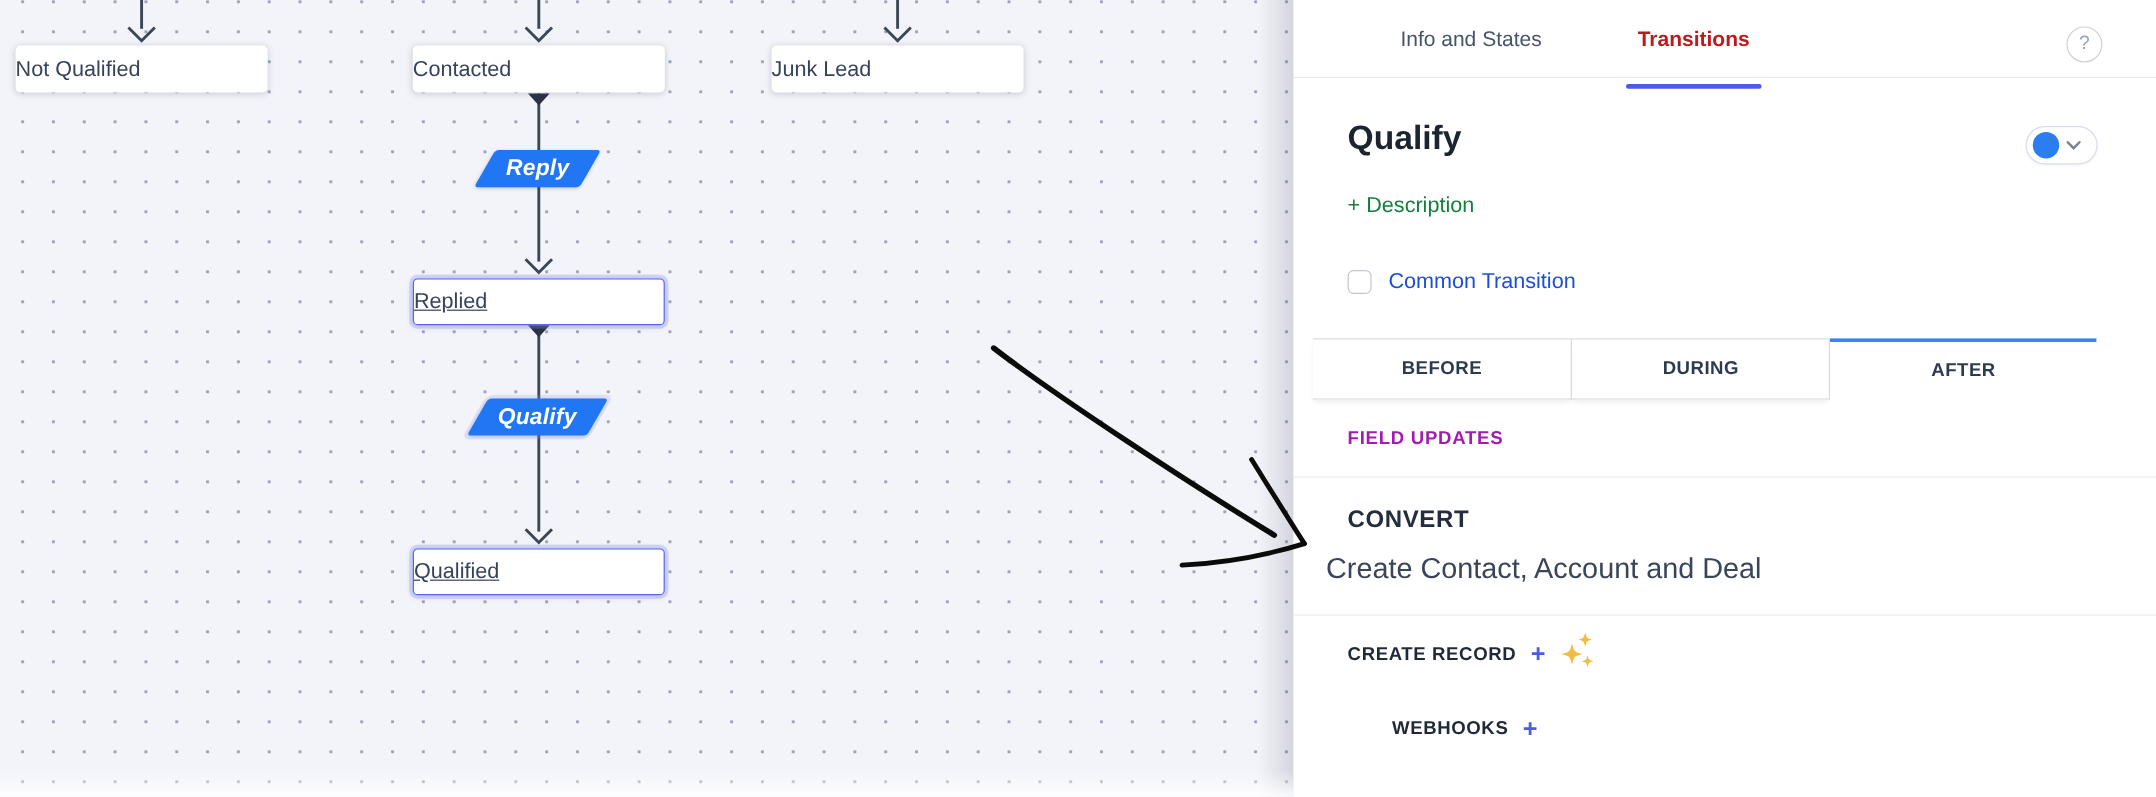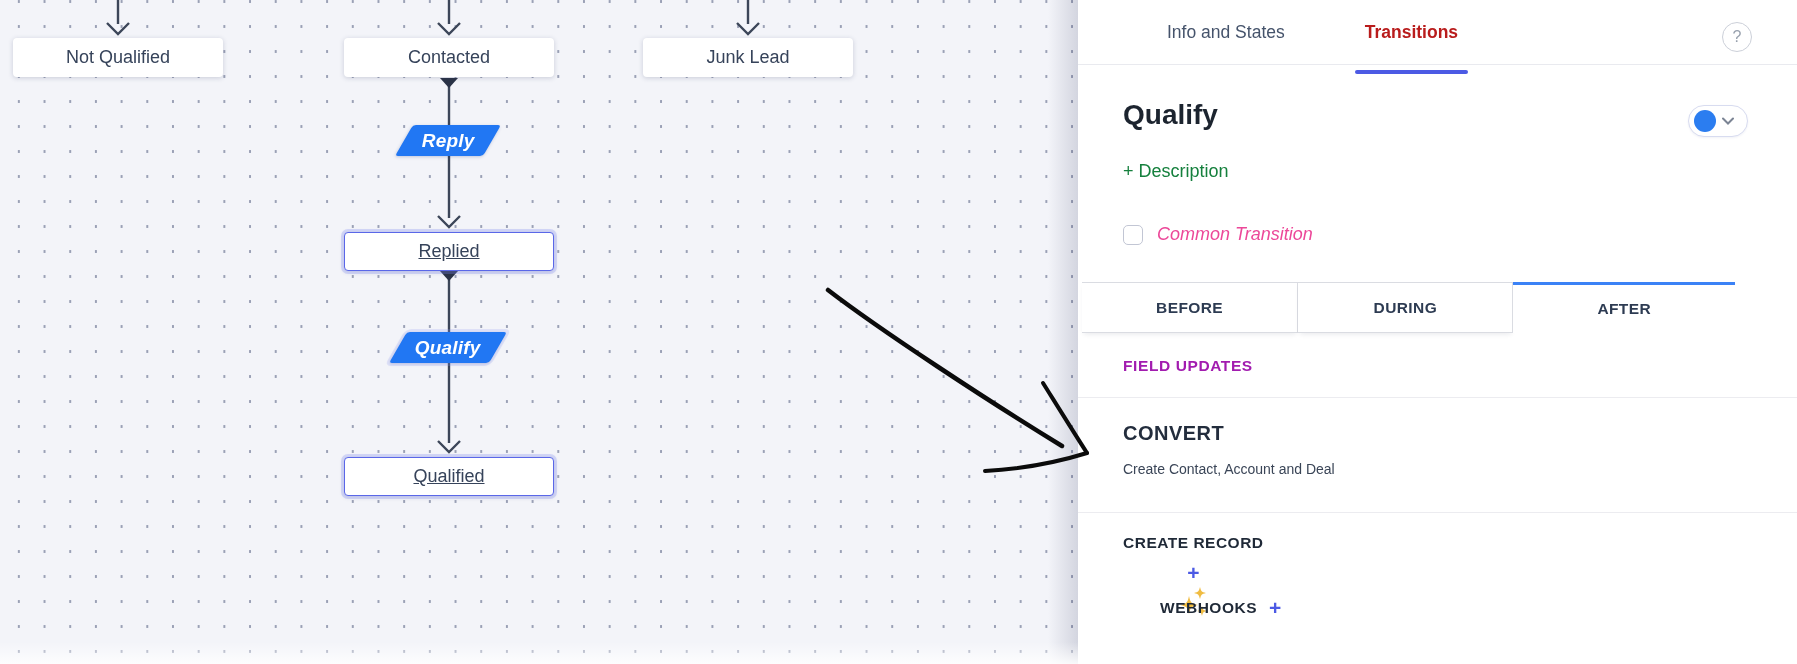"Not Qualified" .node { justify-content: center -> none }
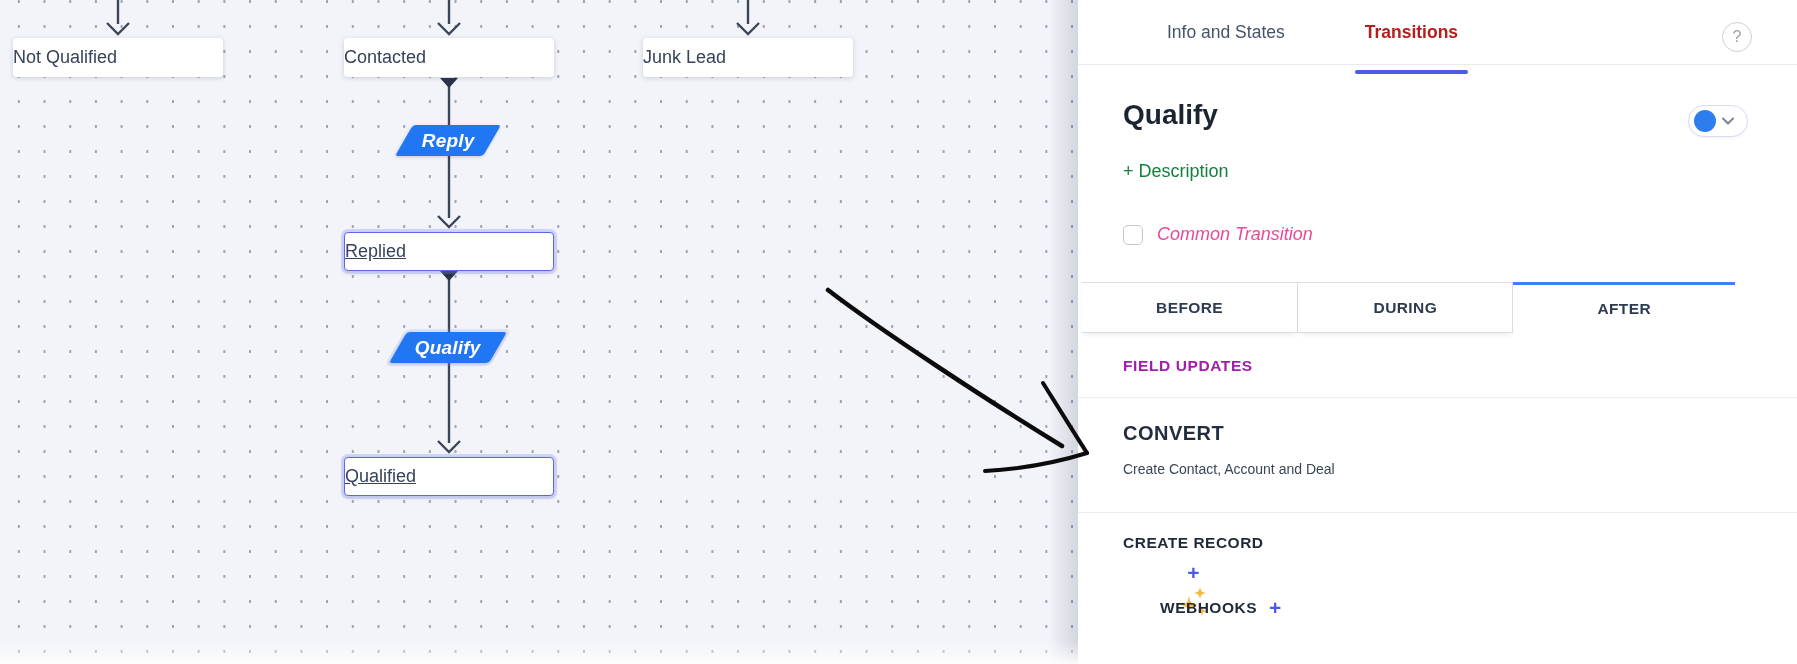"Common Transition" .checkbox-label { color: #ec4899 -> #1d4ed8; font-style: italic -> none }
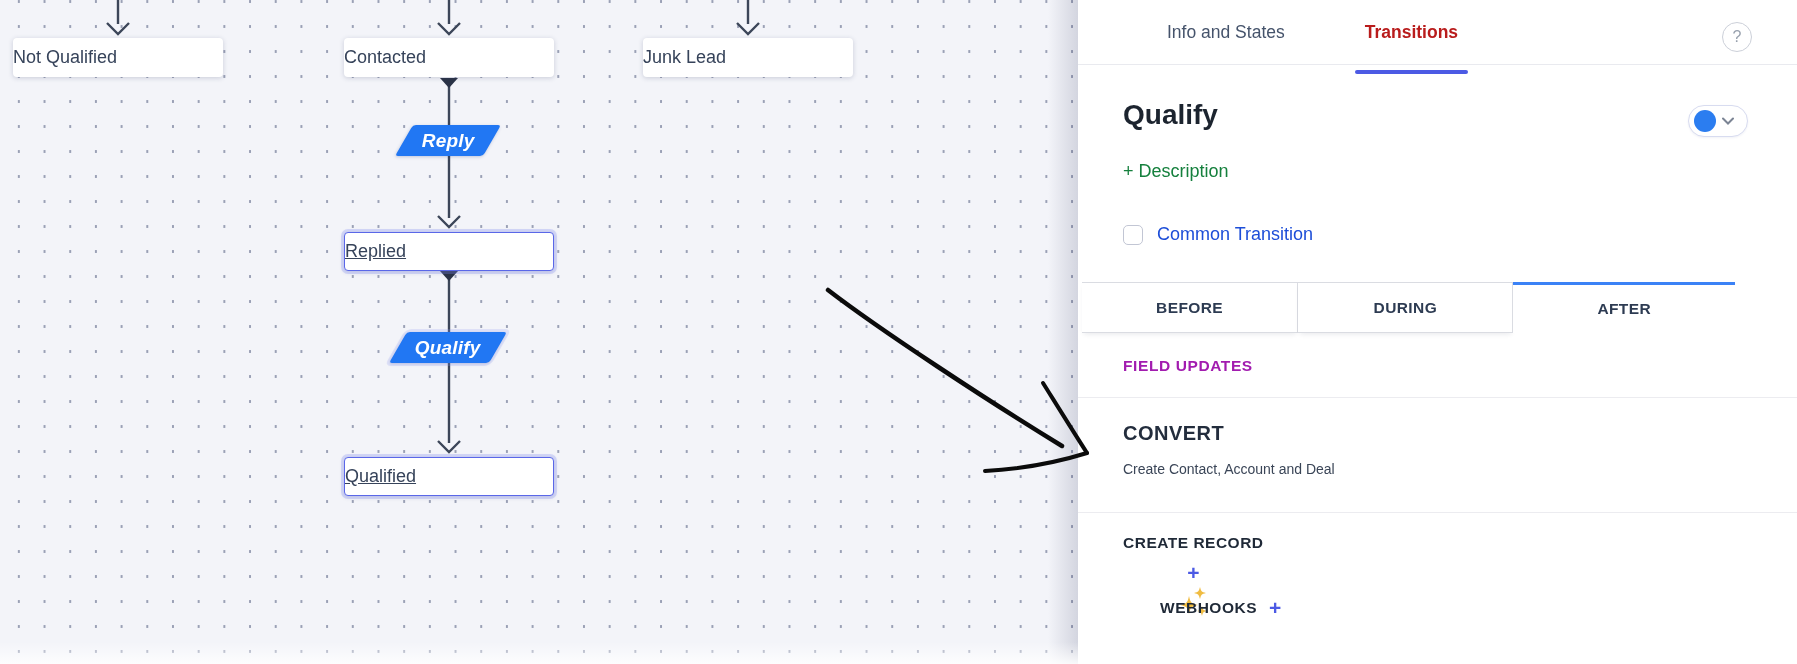"BEFORE" .stage-tabs { left: 4px -> 16px }
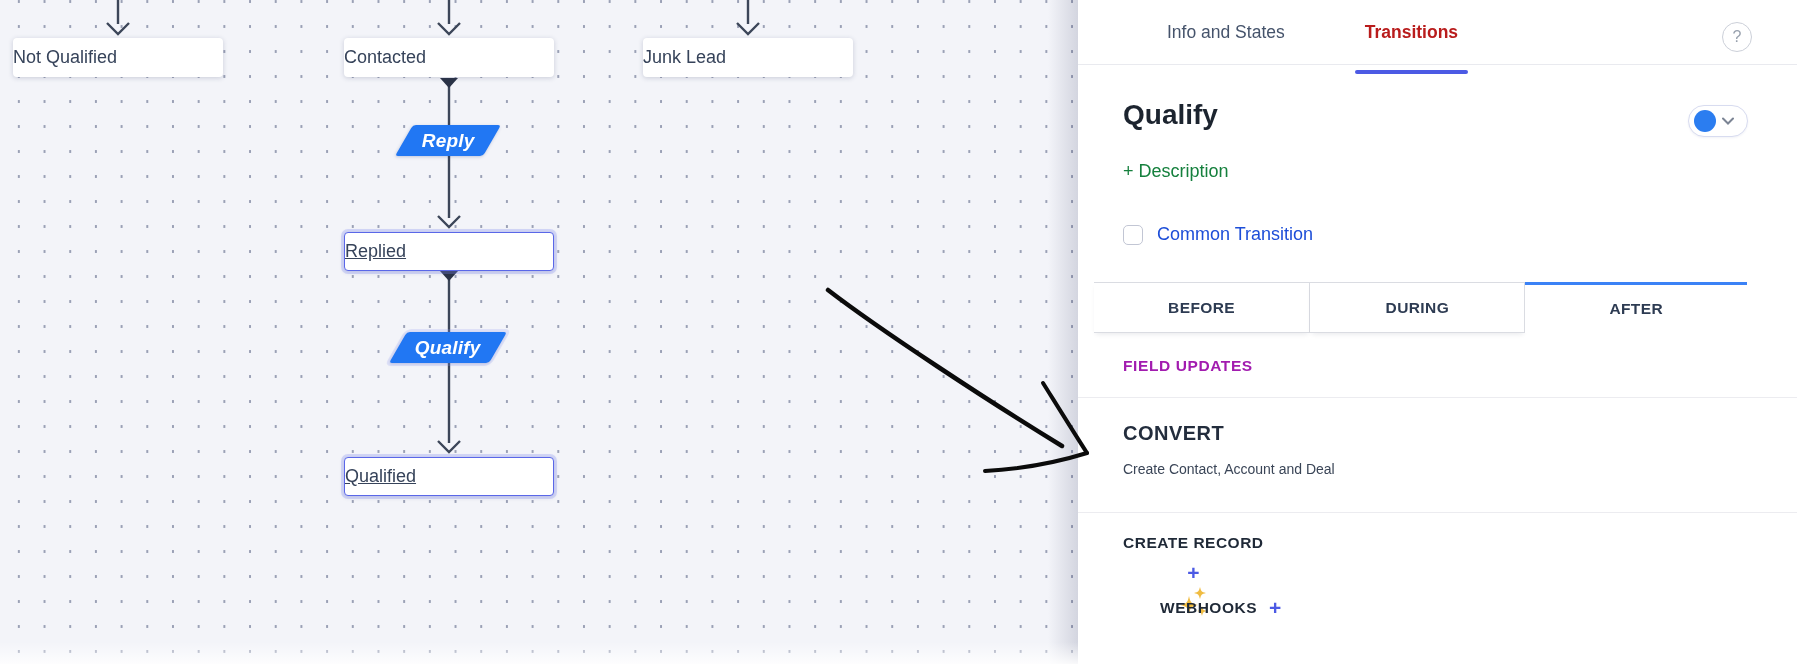"Create Contact, Account and Deal" .convert-value { font-size: 14px -> 24px; left: 45px -> 27px }
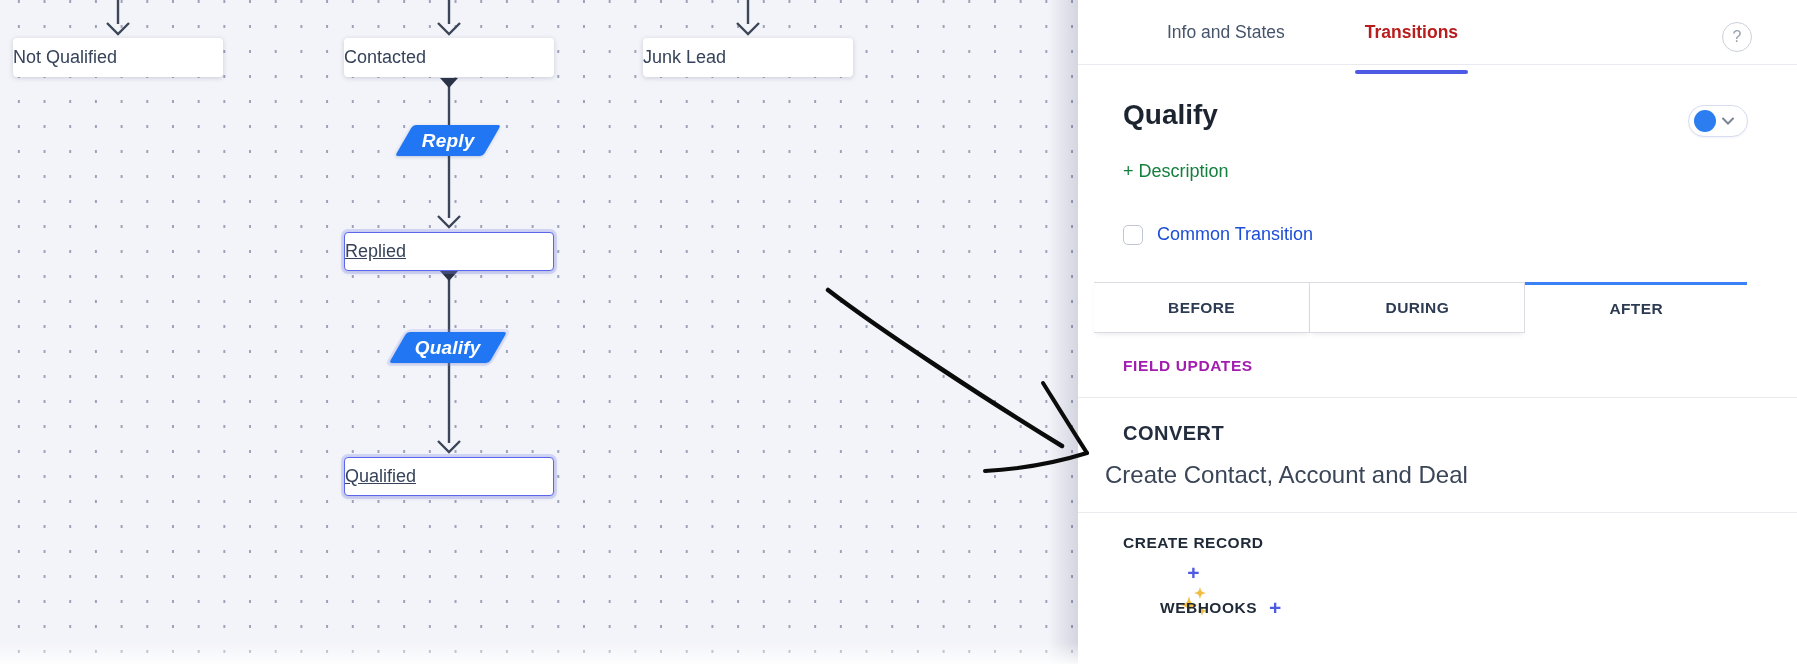"CREATE RECORD" .row-create-record { flex-direction: column -> none }
